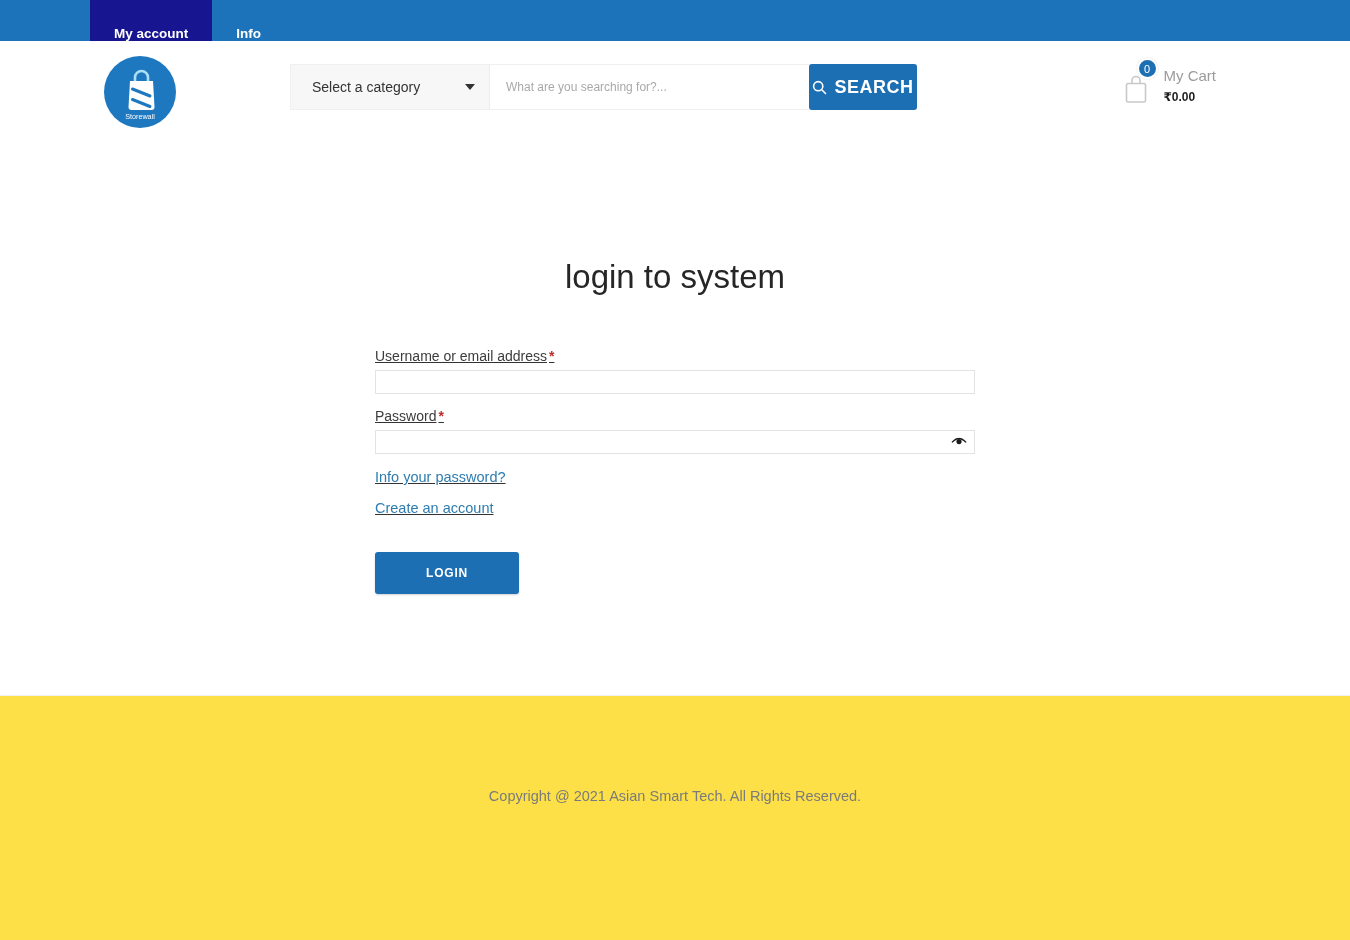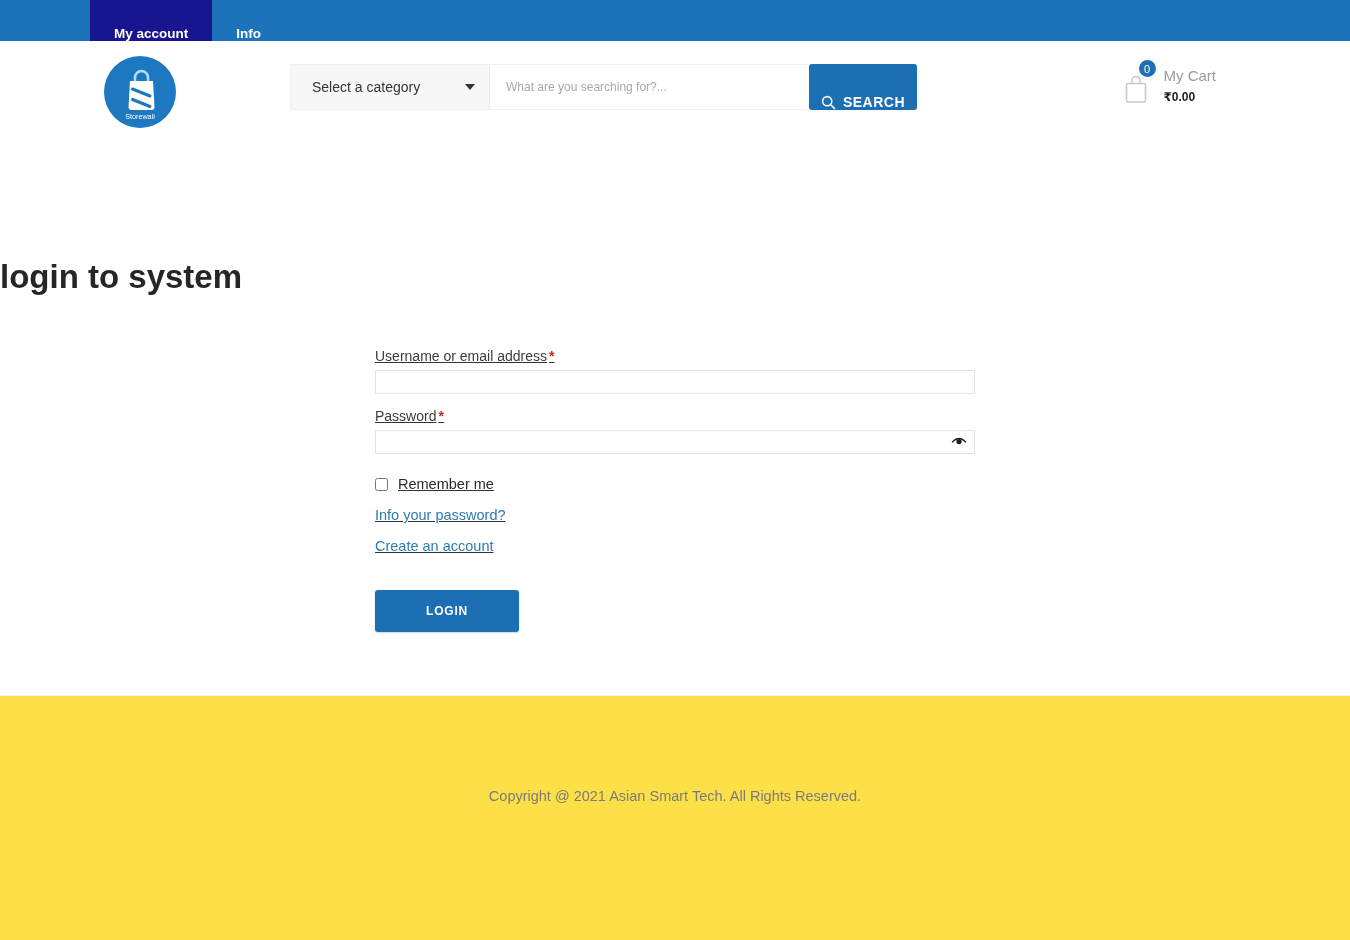"SEARCH" .search-btn { align-items: flex-end -> center; font-size: 14px -> 18px }
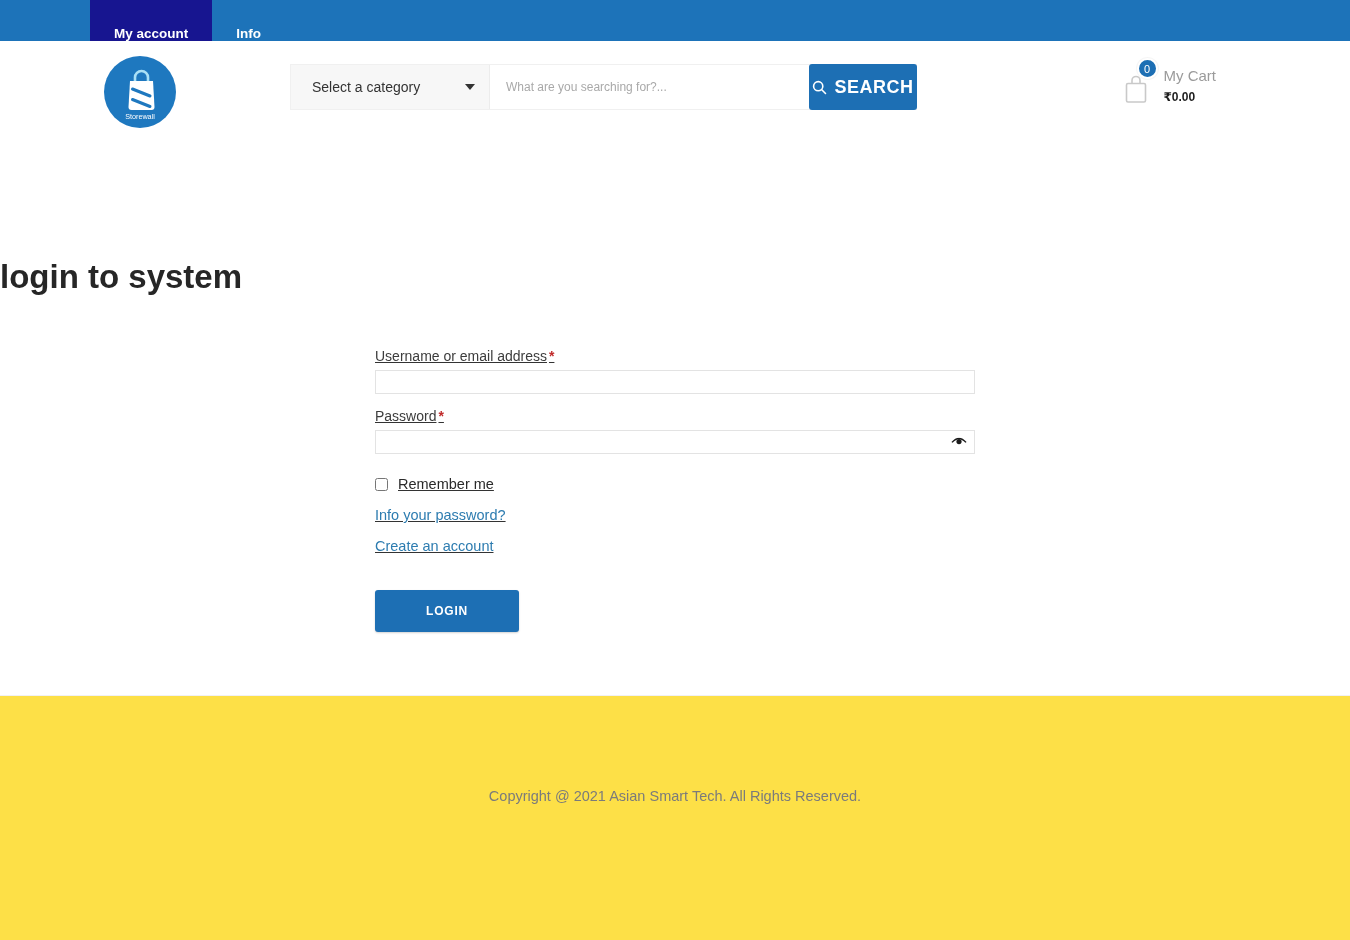"login to system" .page-title { font-weight: 700 -> 400; text-align: left -> center }
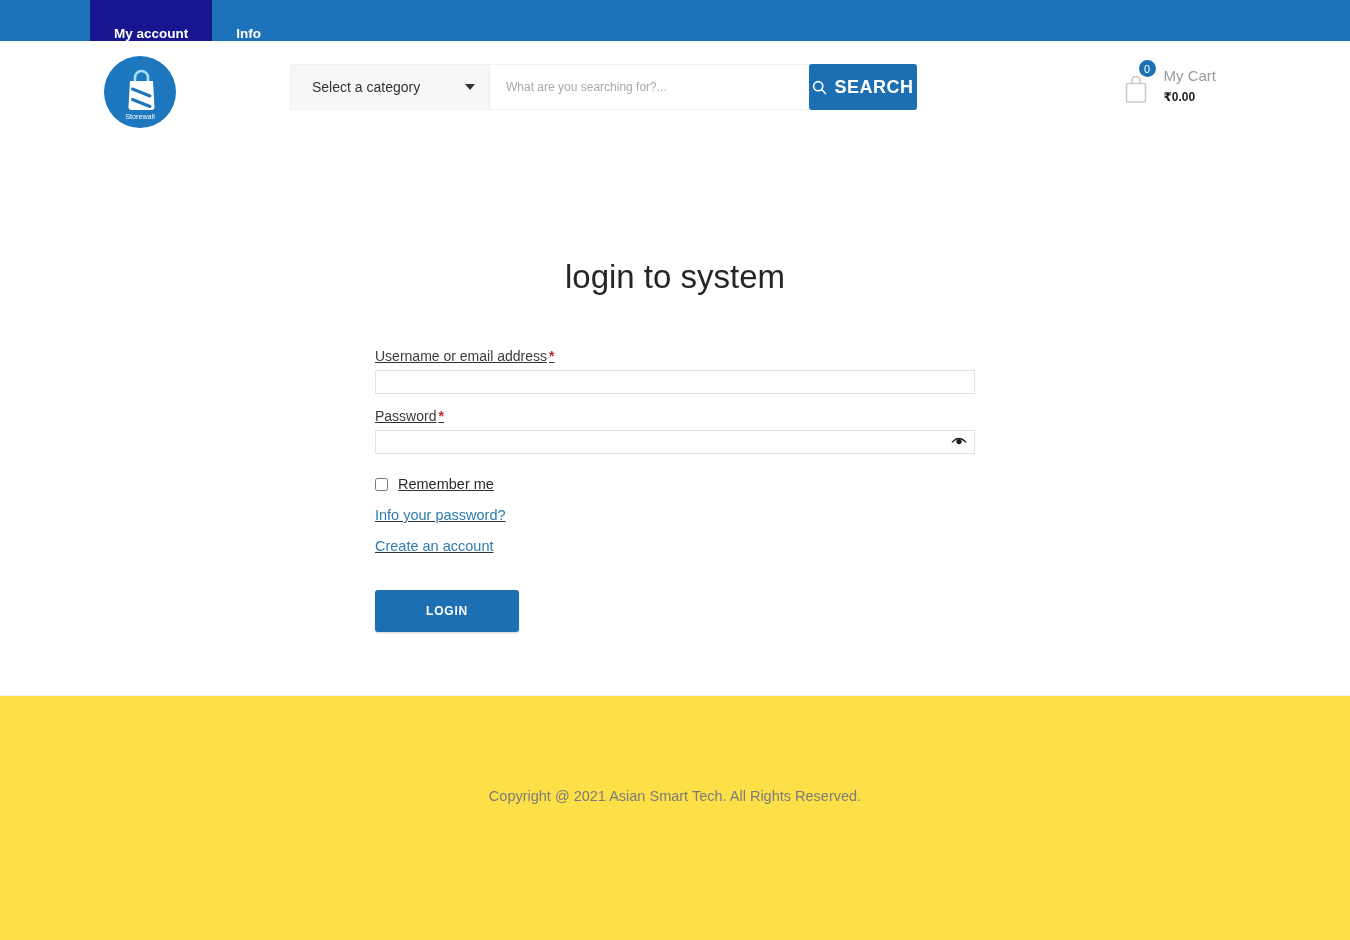"Remember me" label.remember-row { html: <label> <input> <span>Remember me</span> </label> -> none }
